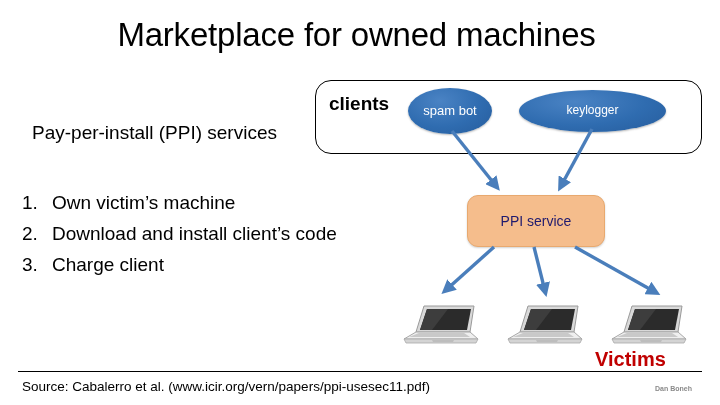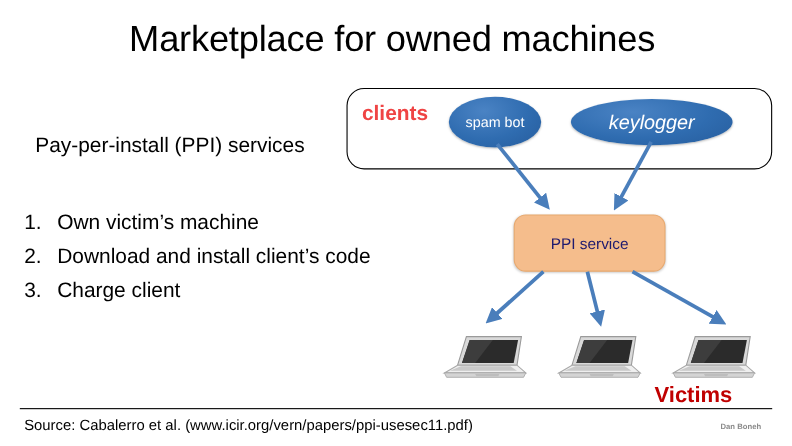"clients" #clients-label { color: #ef4444 -> #000000 }
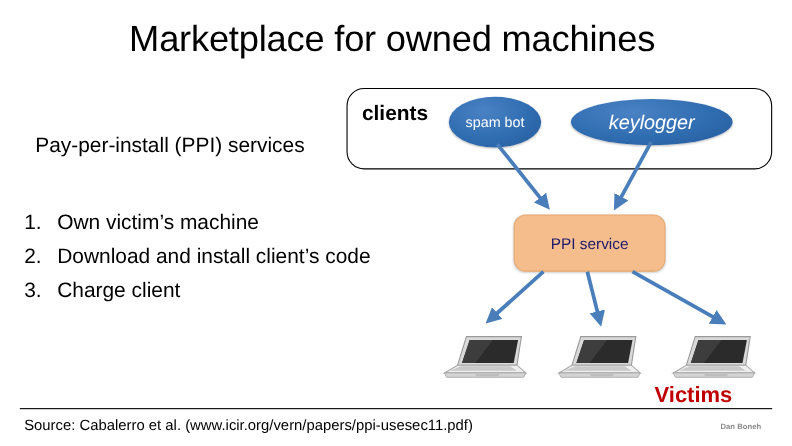"keylogger" #ellipse-keylogger { font-size: 18px -> 12px; font-style: italic -> none }
